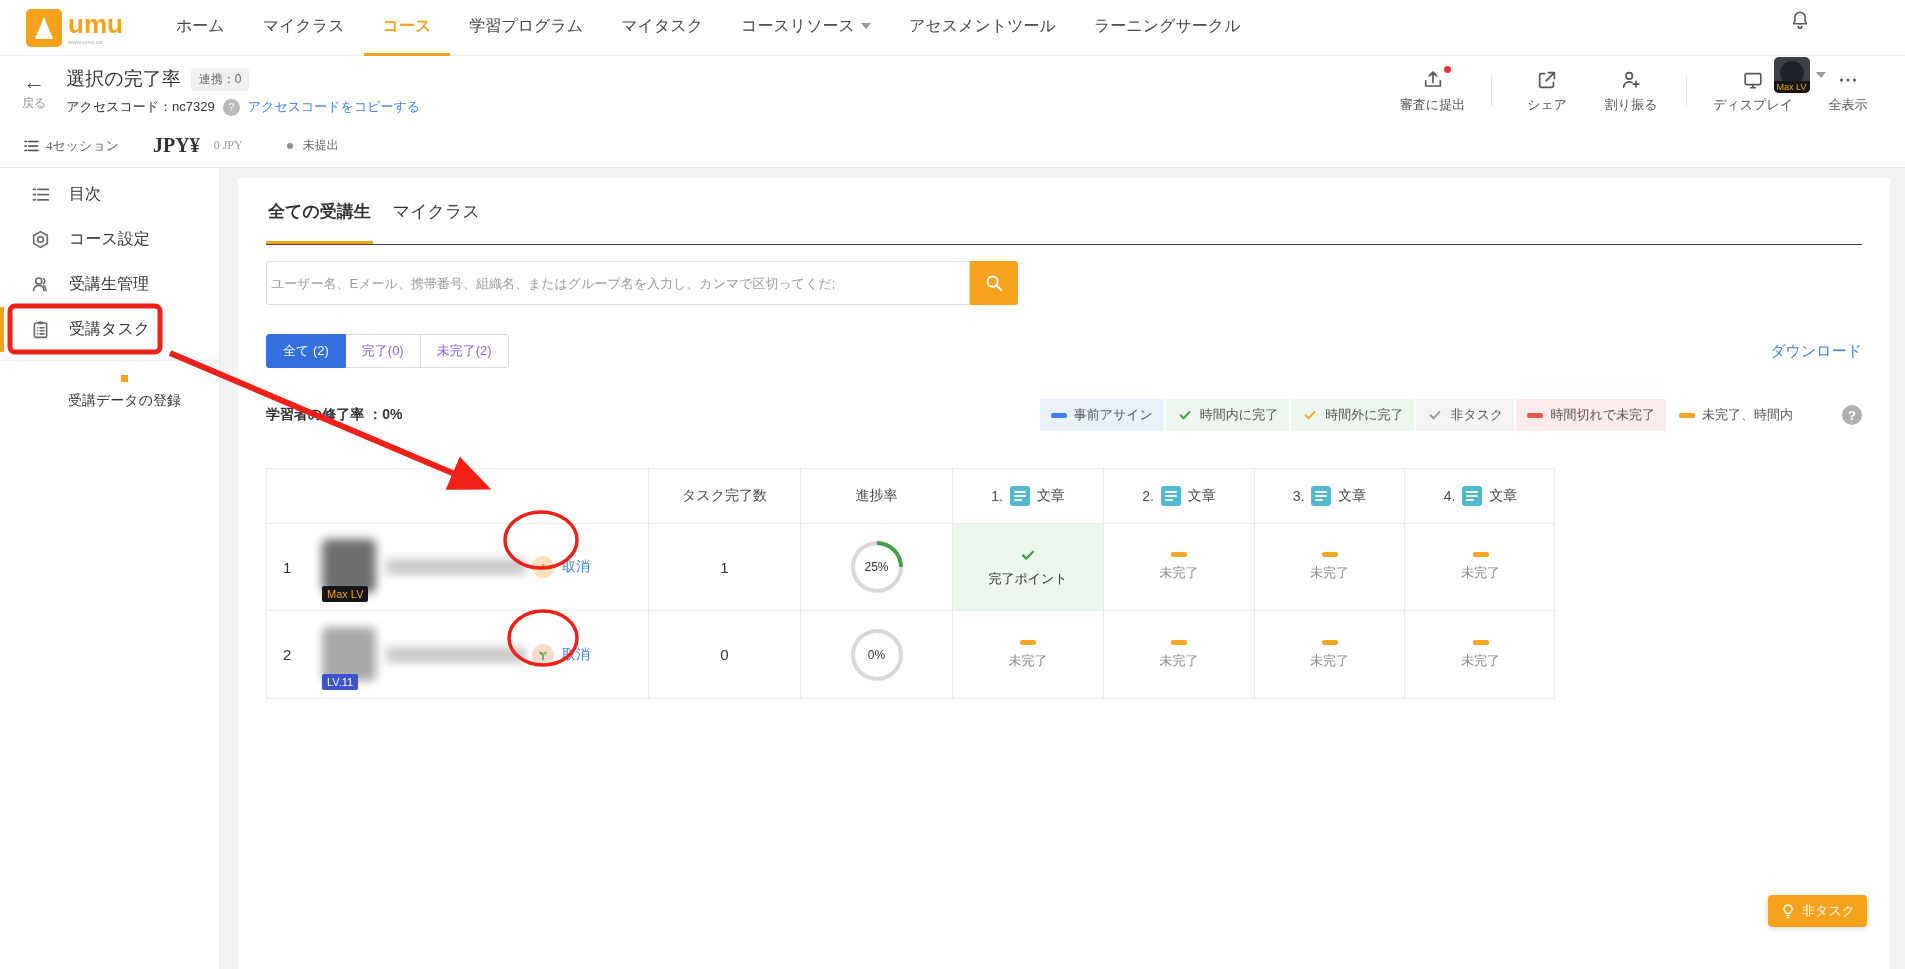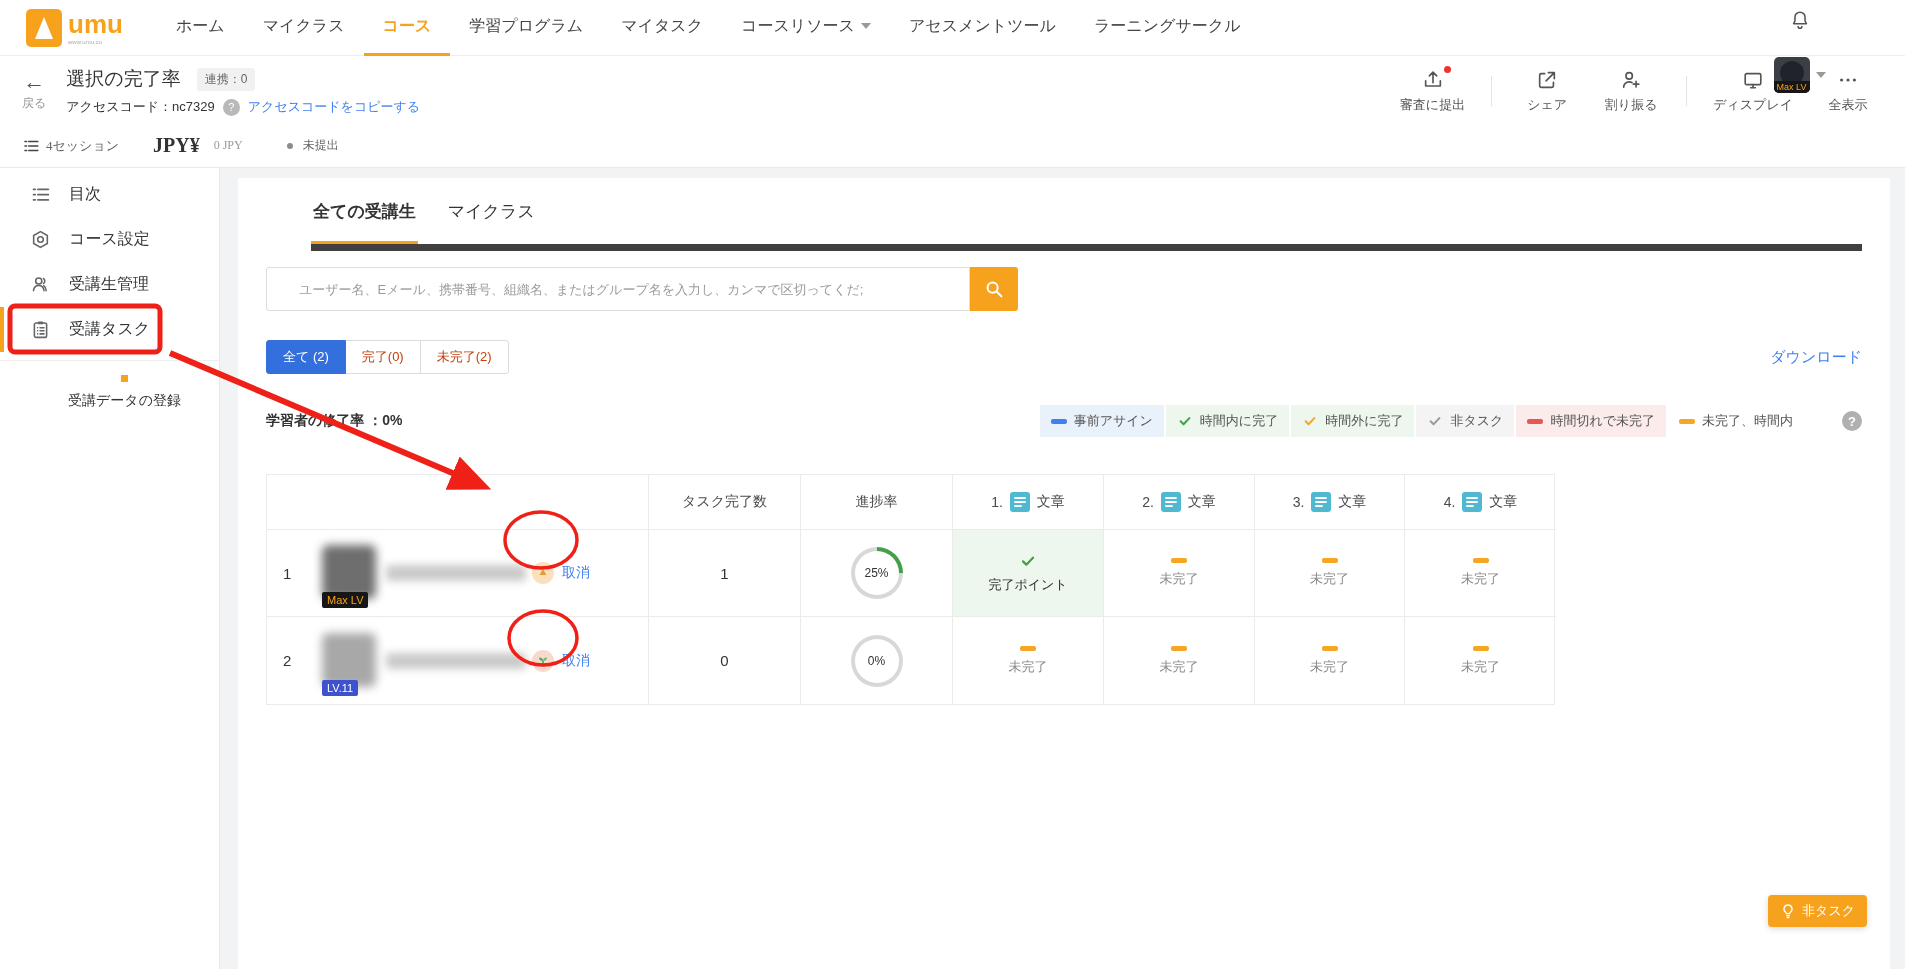"選択の完了率" .title-row { gap: 16px -> 10px }
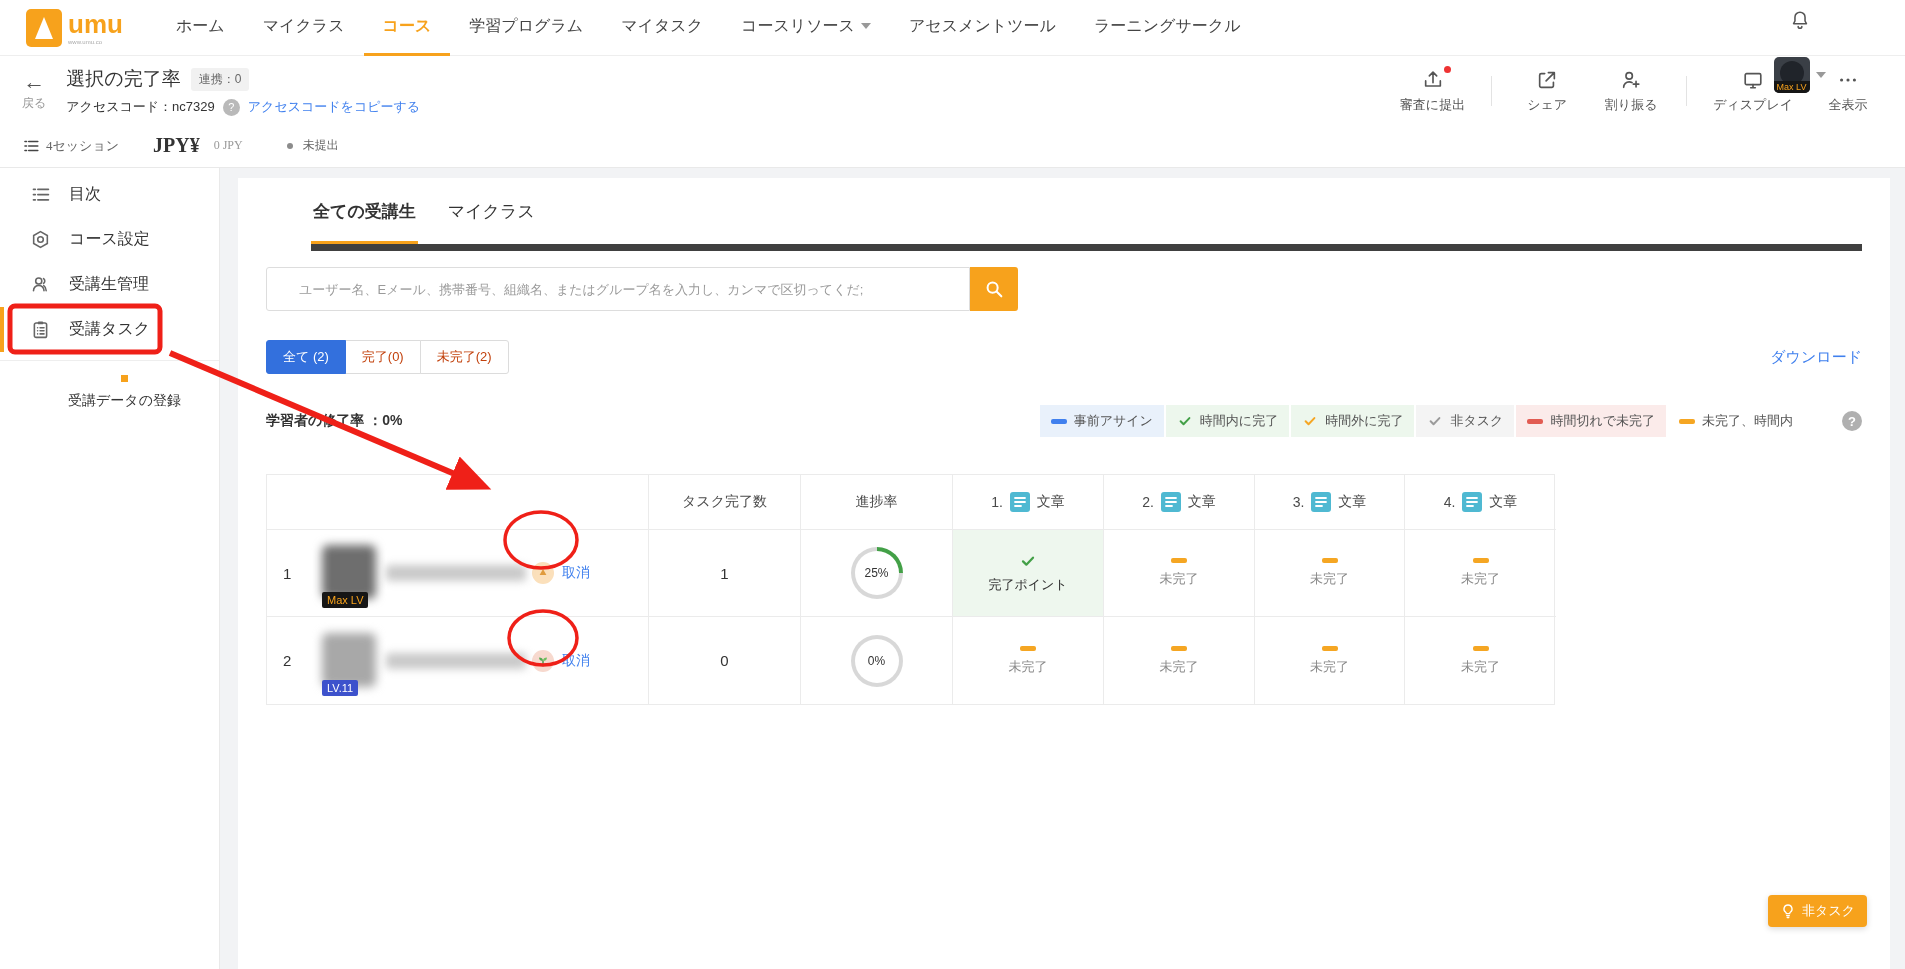"全ての受講生" .tabs { border-bottom: 7px solid #404040 -> 1px solid #404040; gap: 28px -> 18px; margin-left: 45px -> none }
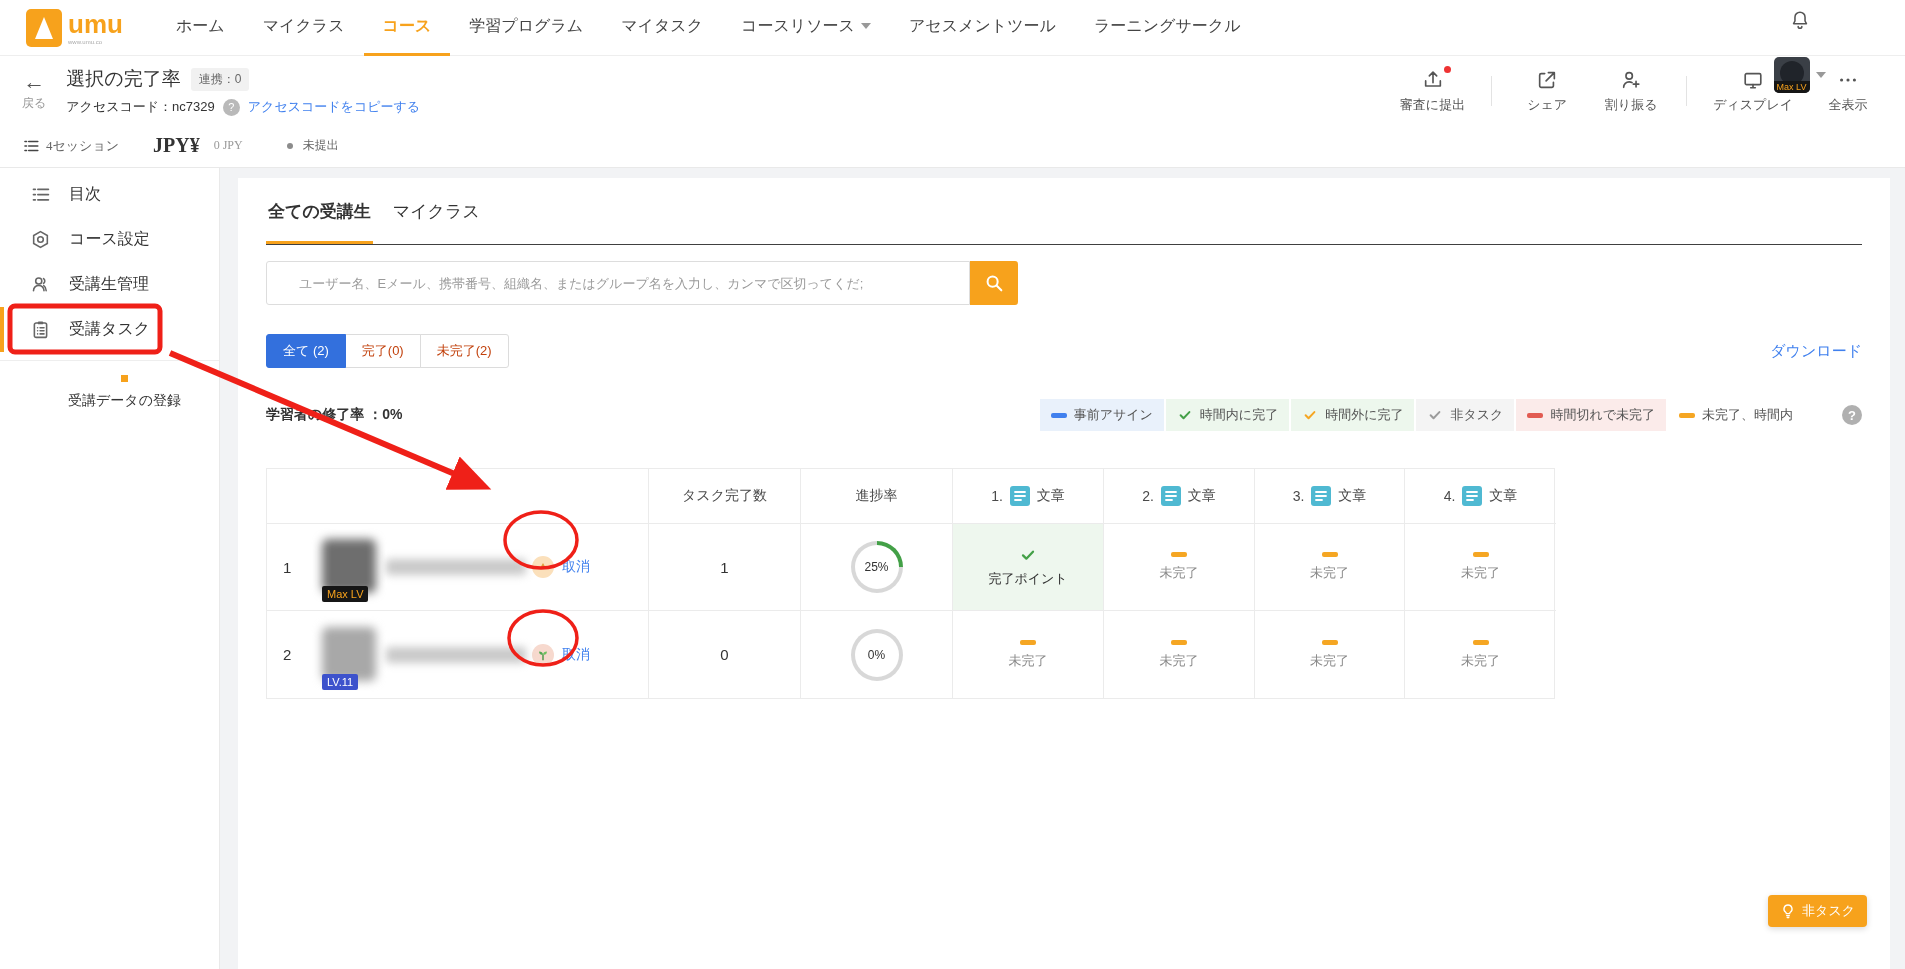"ユーザー名、Eメール、携帯番号、組織名、またはグループ名を入力し、カンマで区切っ" .search-input { padding: 0 32px -> 0 4px }
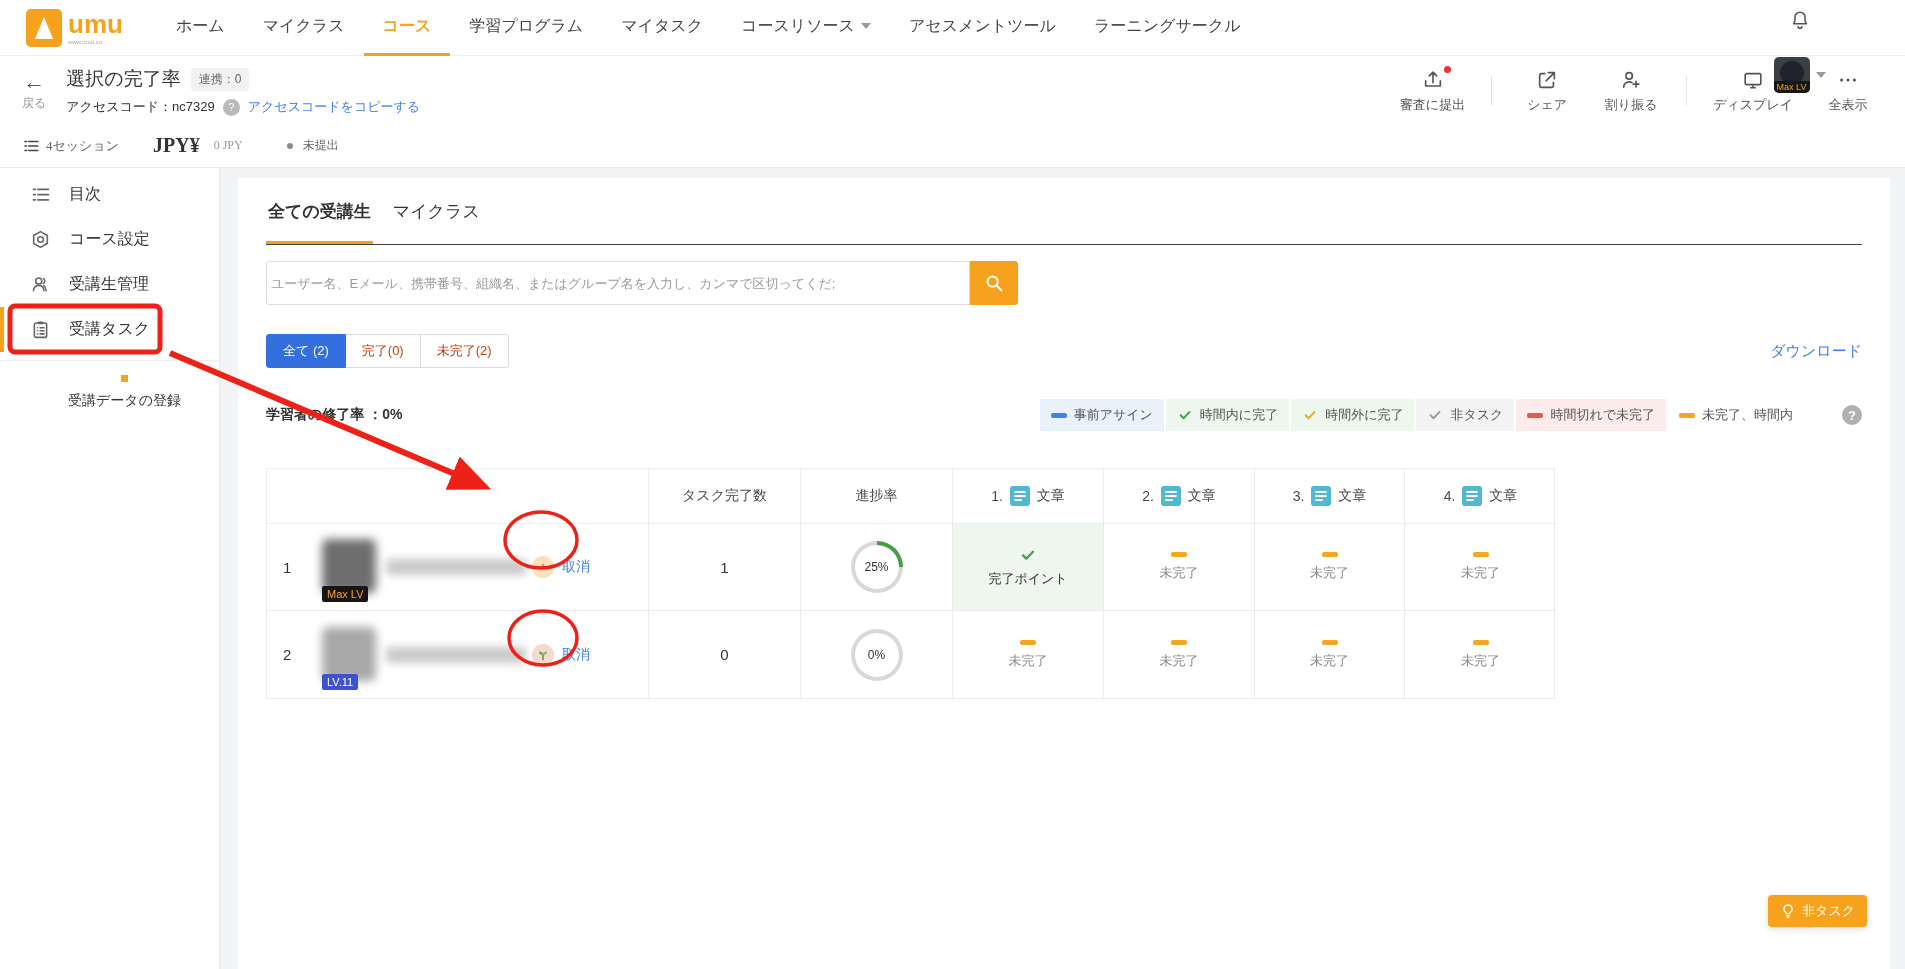"完了(0)" .filter-btn { color: #c2410c -> #8b5cf6 }
